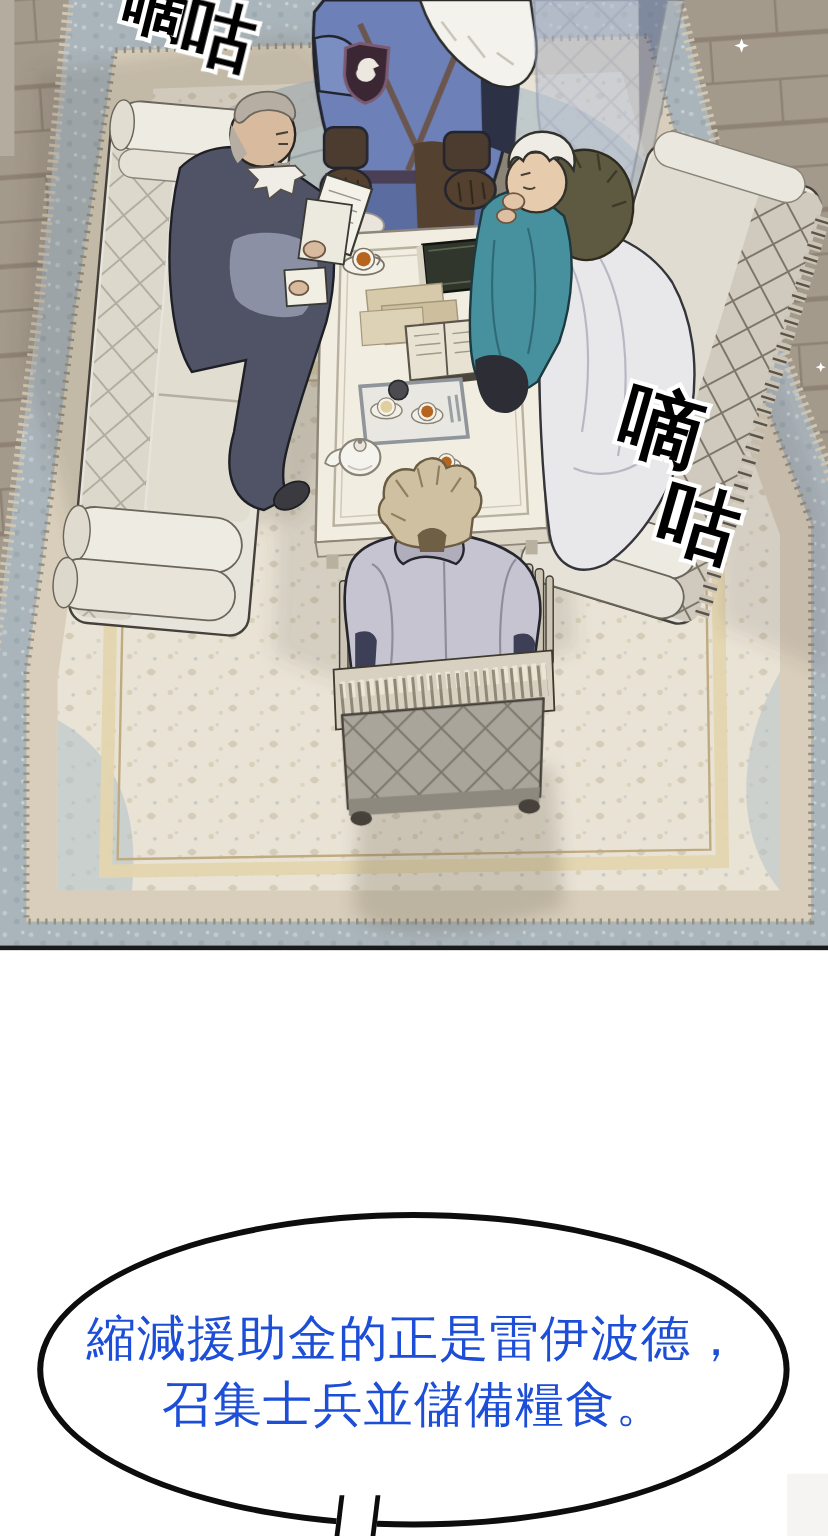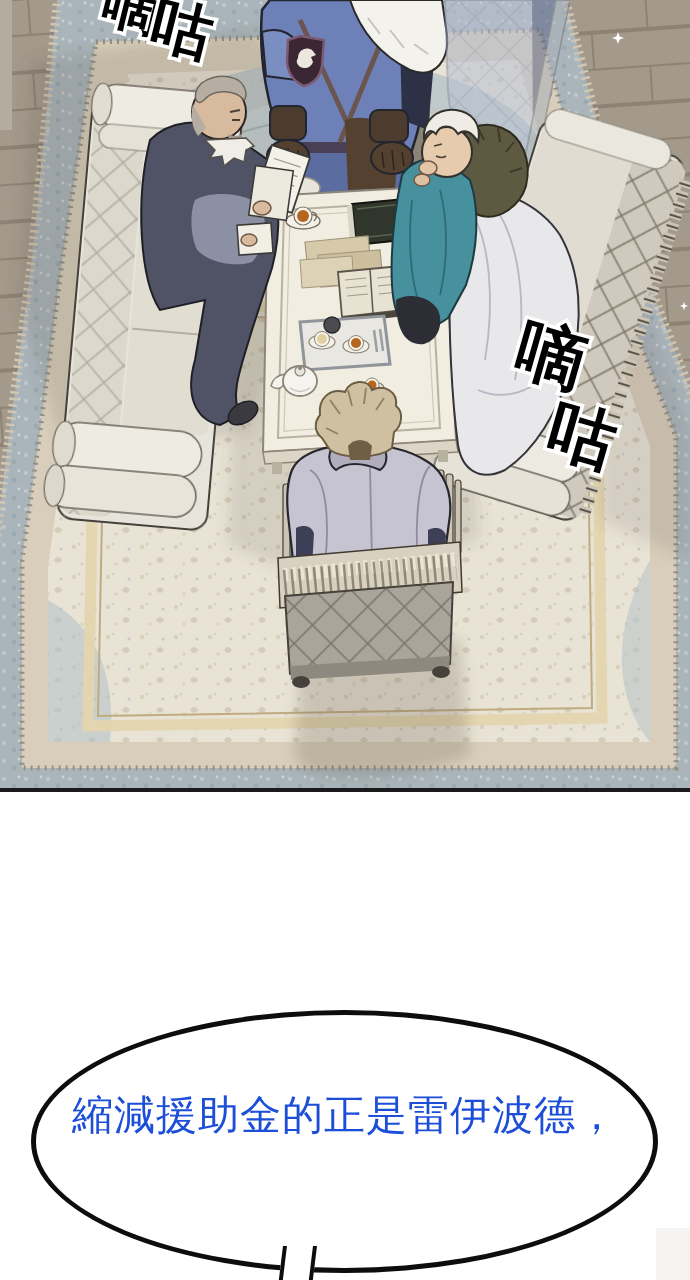"召集士兵並儲備糧食。" div { html: none -> <div>召集士兵並儲備糧食。</div> }
